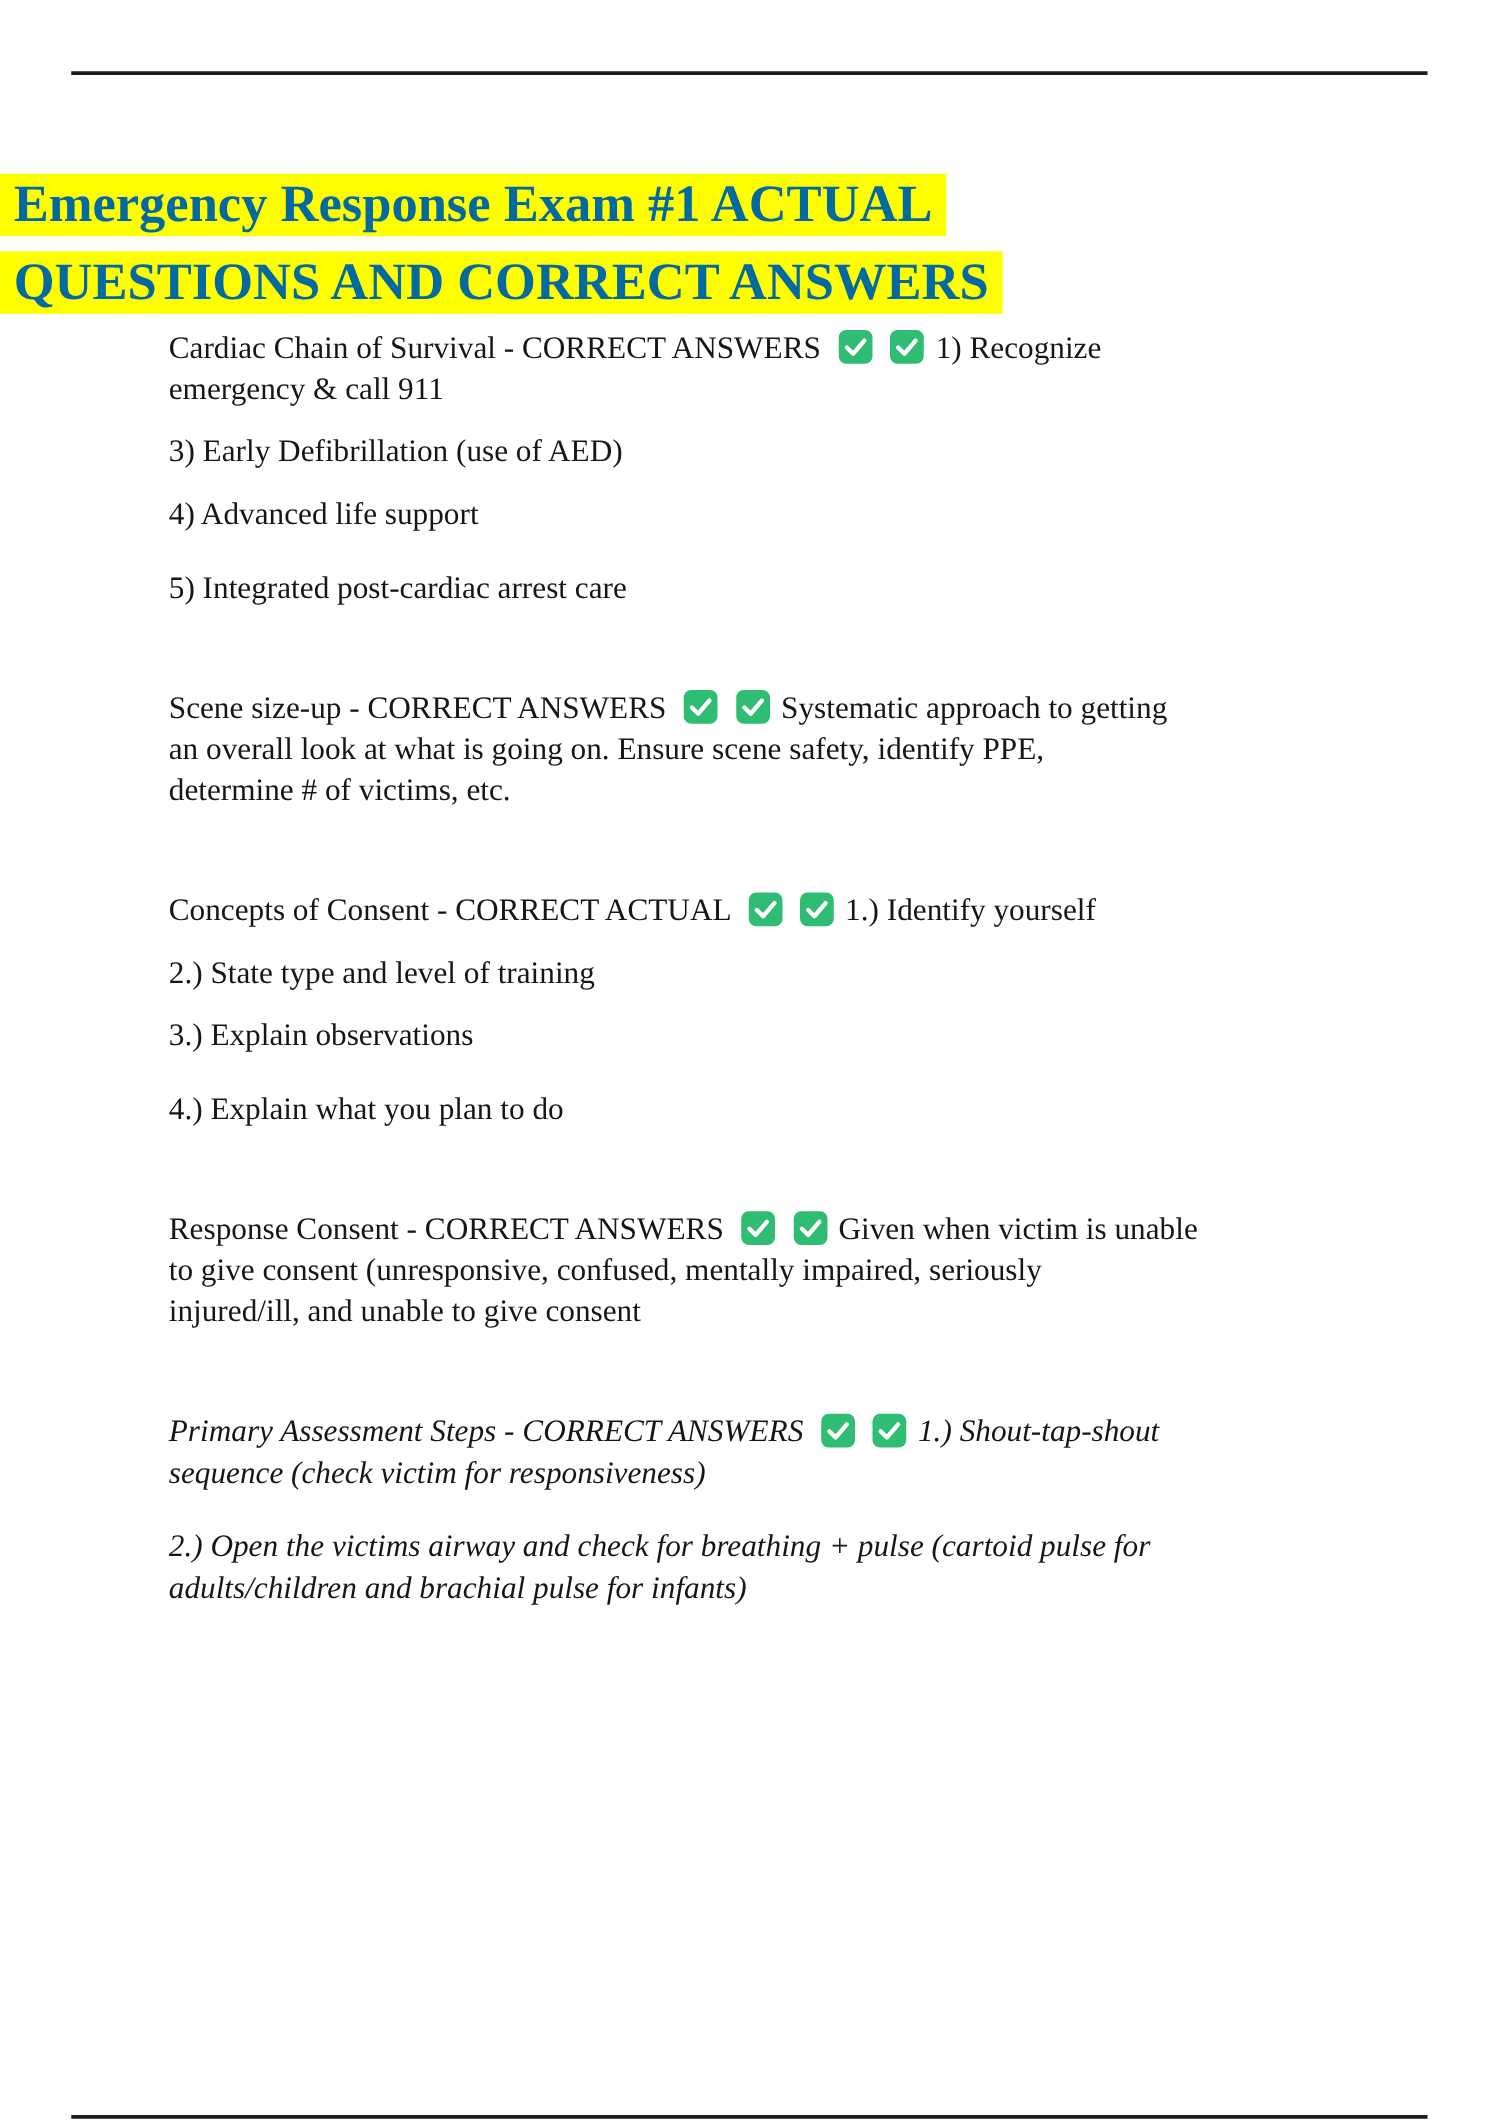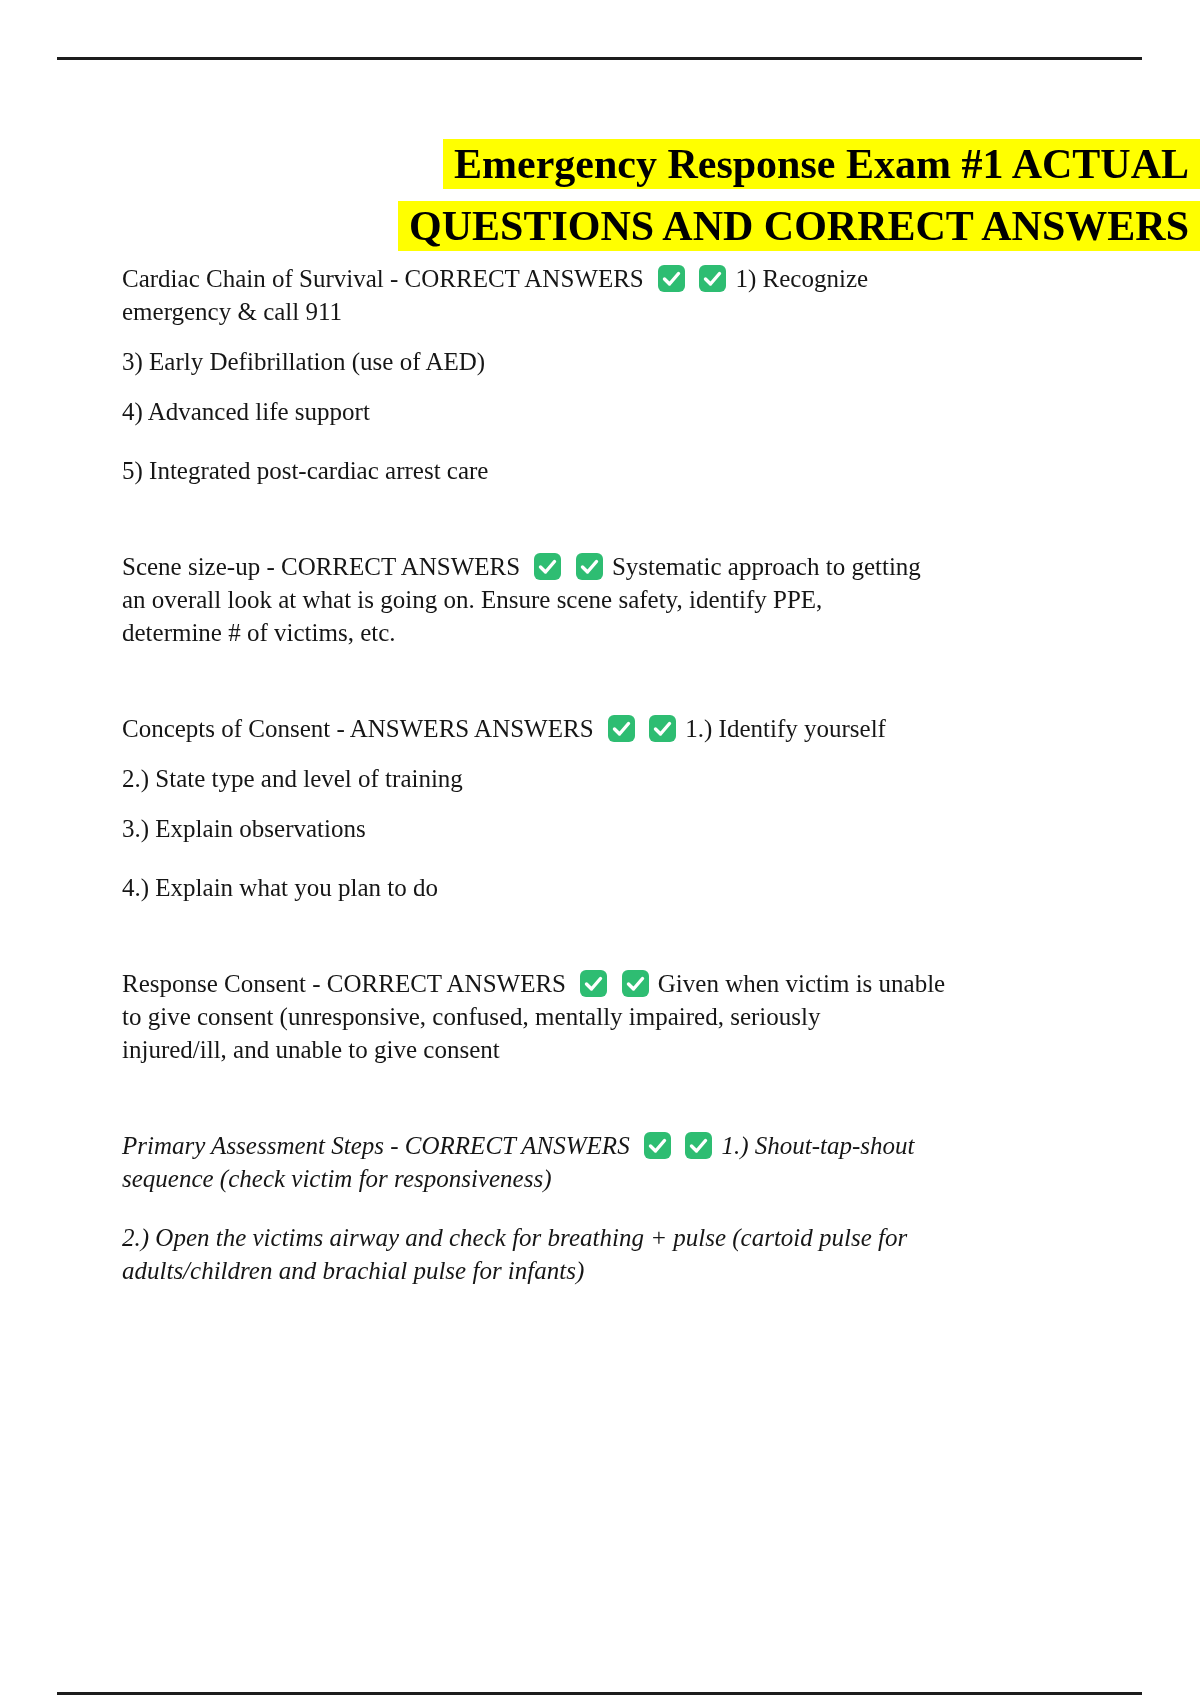"Emergency Response Exam #1 ACTUAL" .doc-title { color: #000000 -> #0369a1; text-align: right -> left }
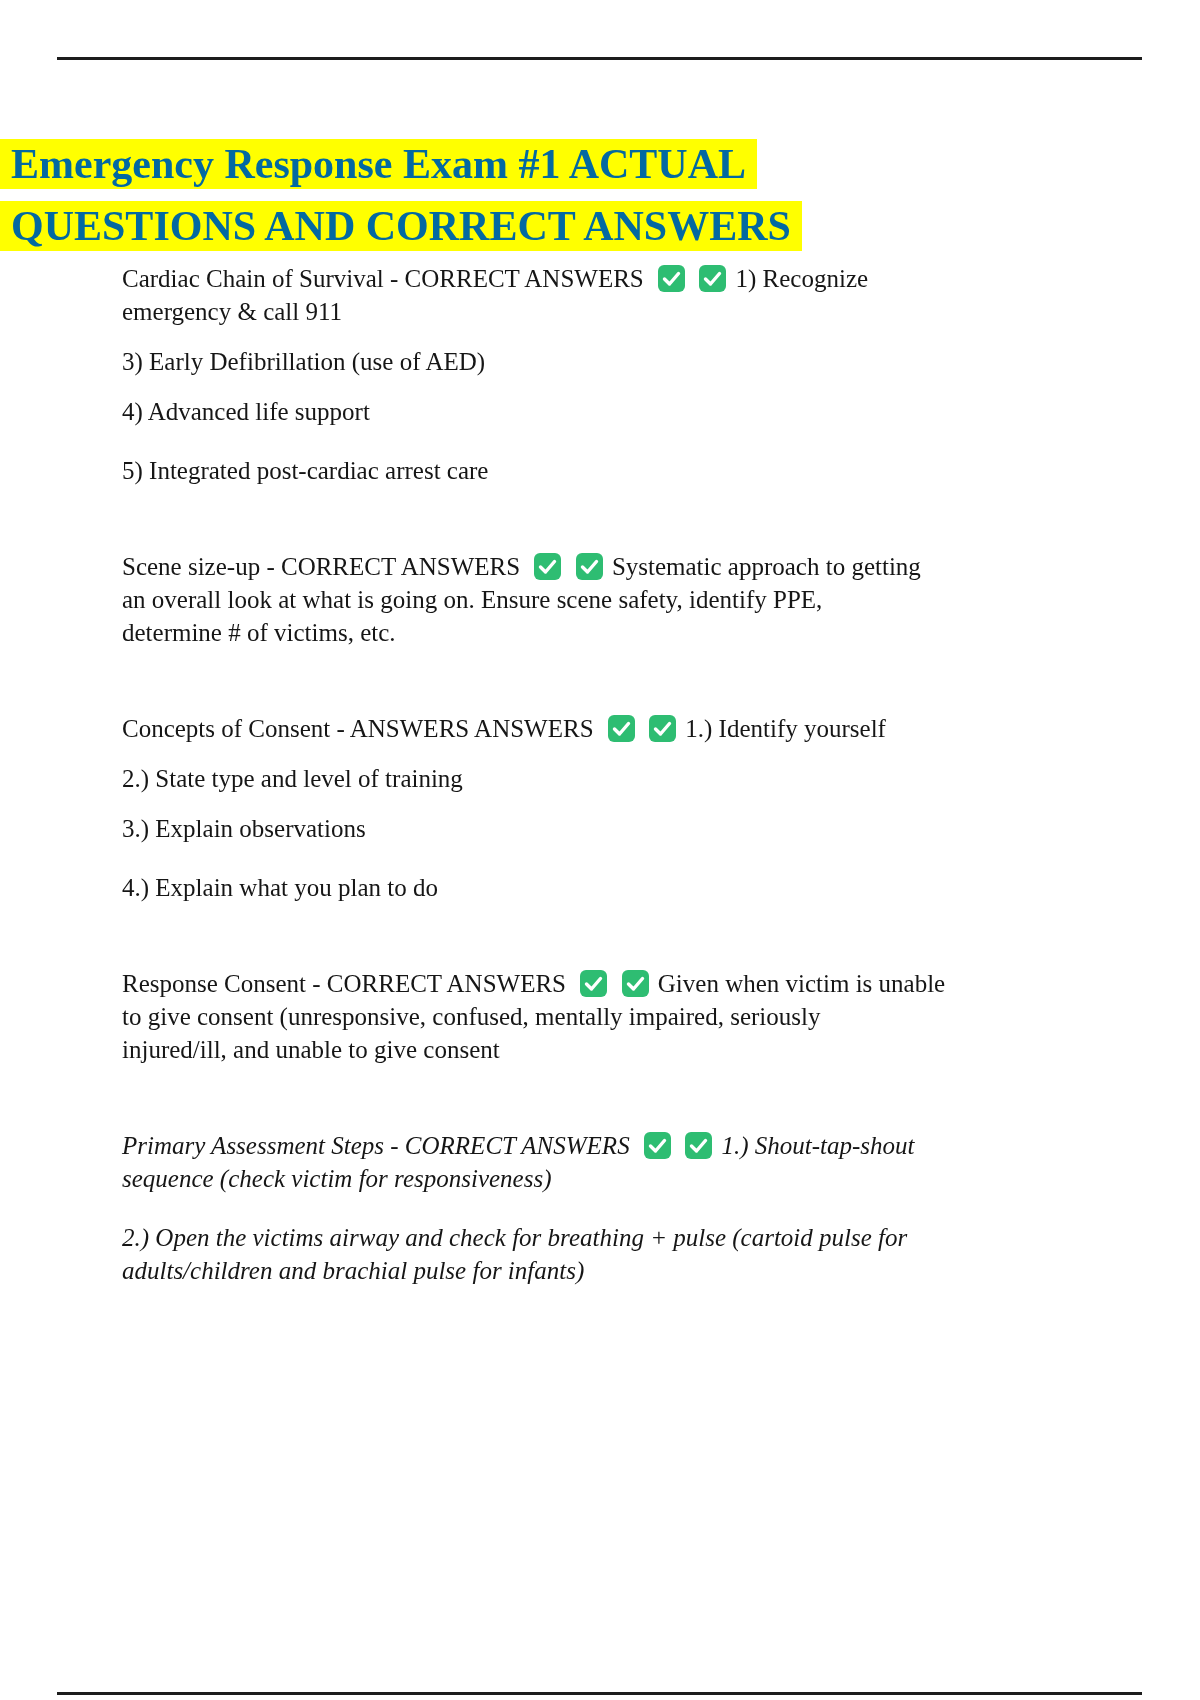"Cardiac Chain of Survival -" .content { left: 122px -> 135px }
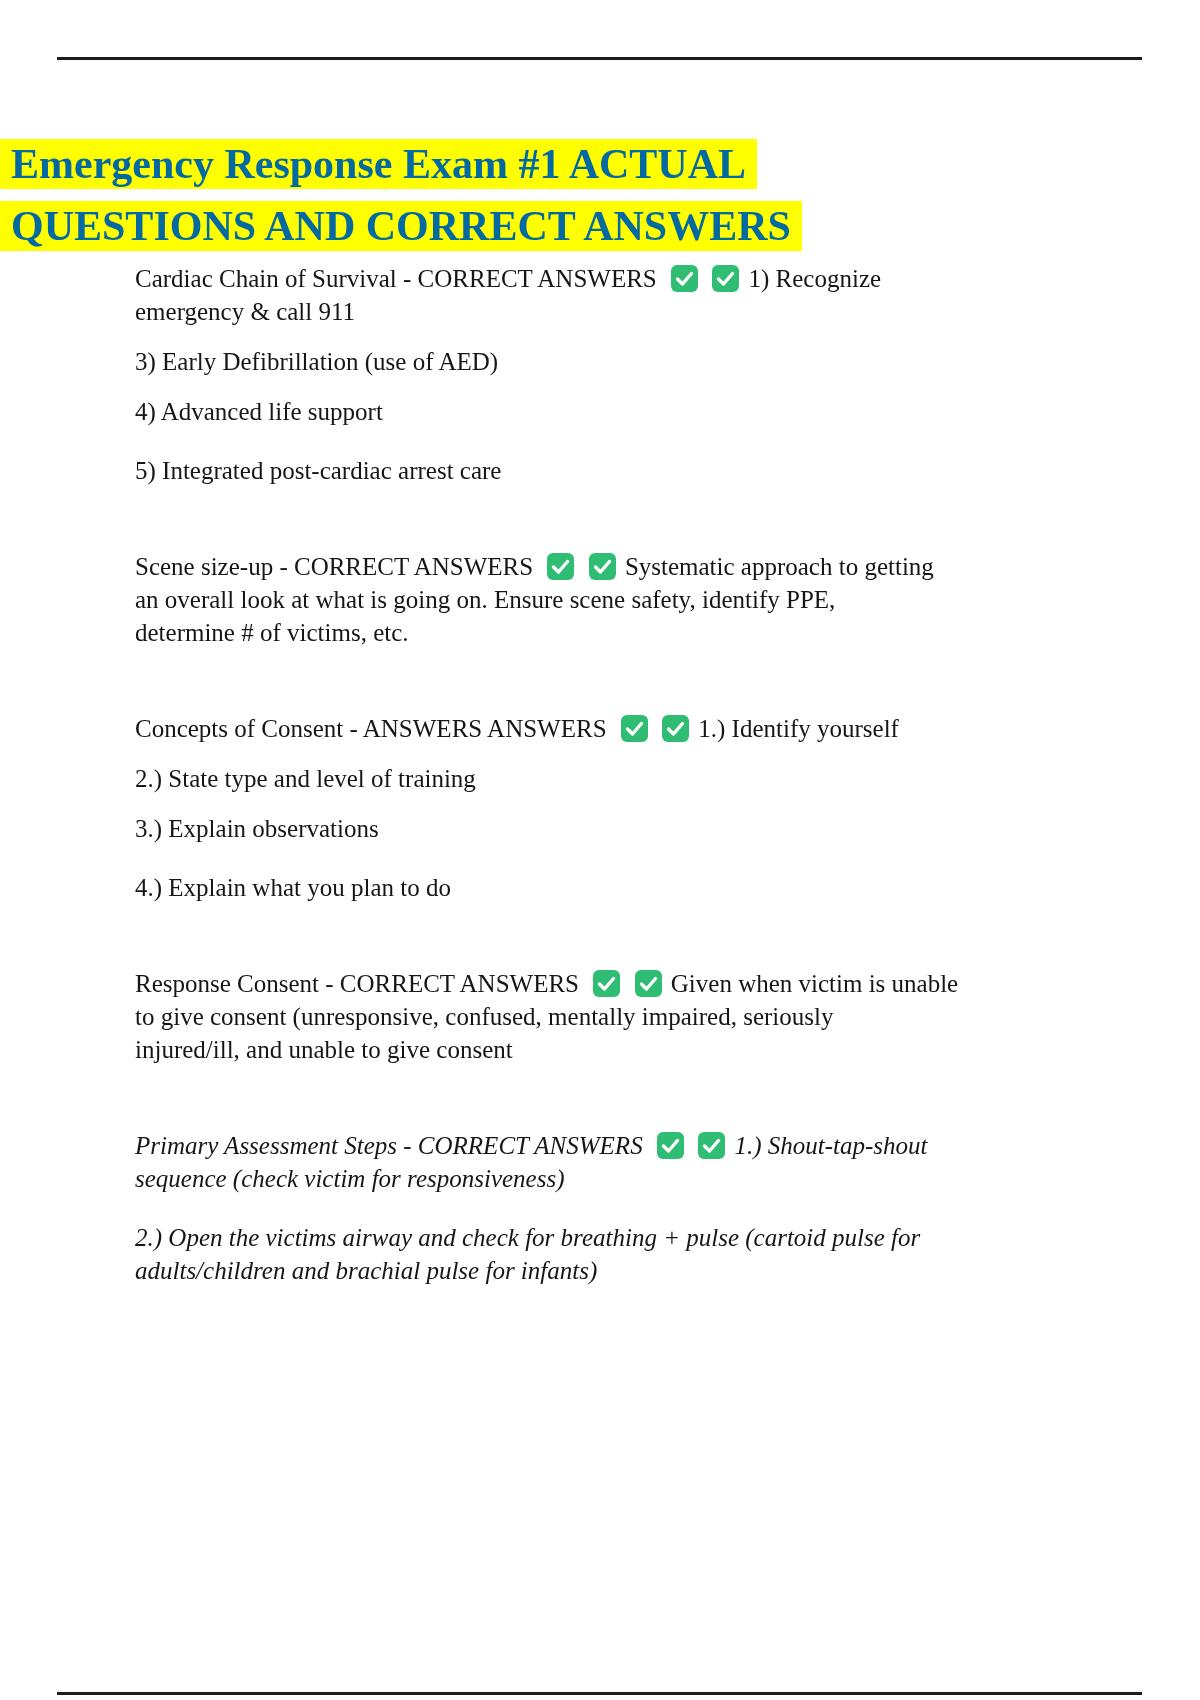"Concepts of Consent - ANSWERS" span.pre { text: ANSWERS ANSWERS -> CORRECT ACTUAL }
